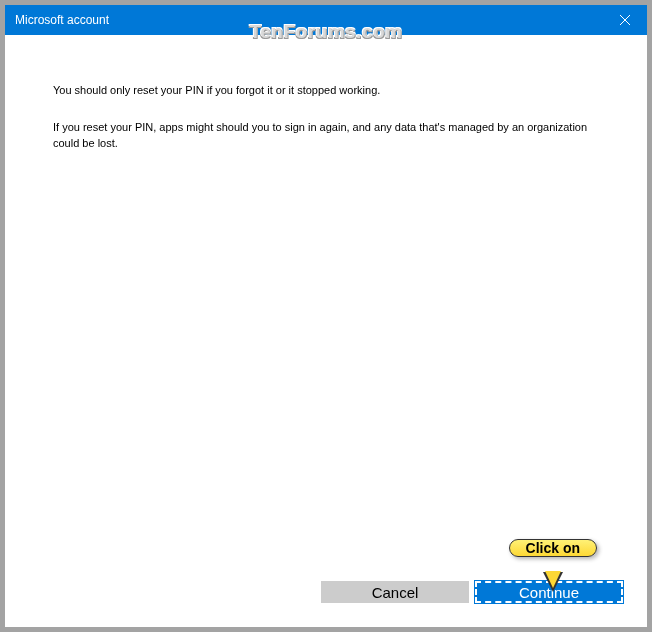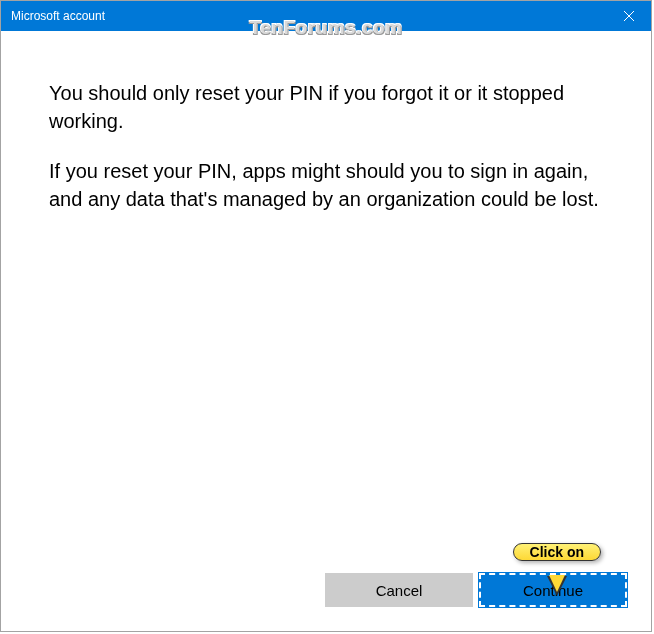"Microsoft account" .window { border: 1px solid #a3a3a3 -> 5px solid #a3a3a3 }
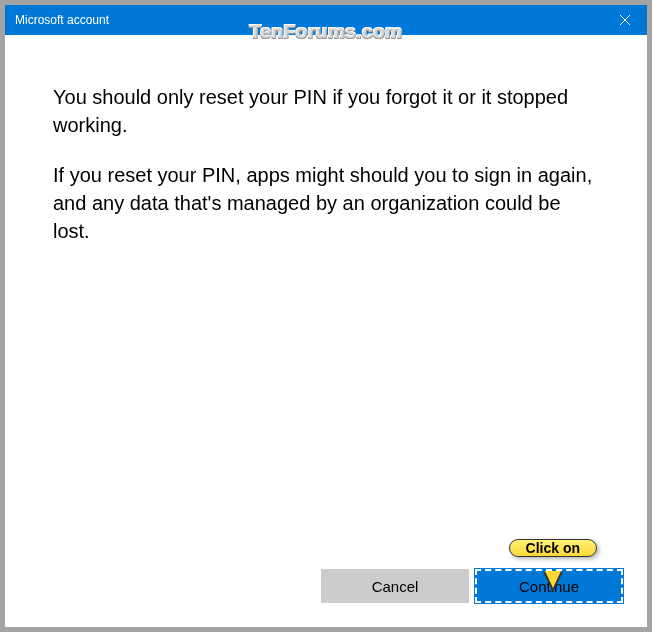"You should only reset your" .paragraph { font-size: 20px -> 11px }
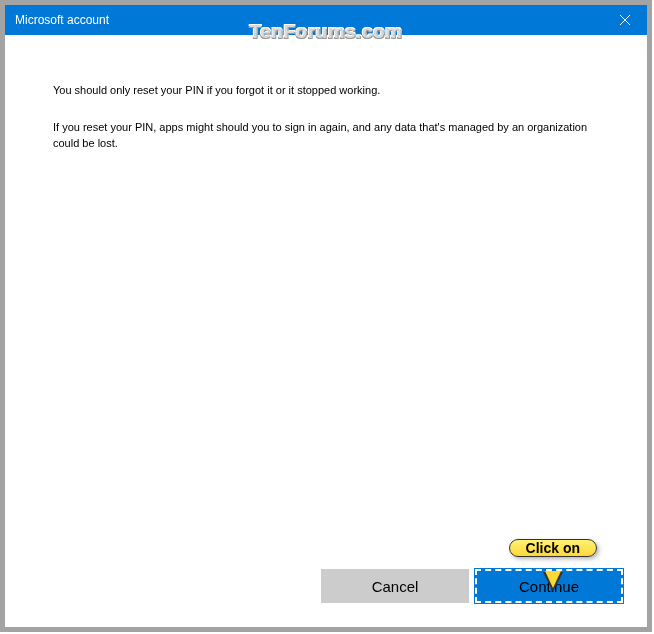"Cancel" .btn { height: 34px -> 22px }
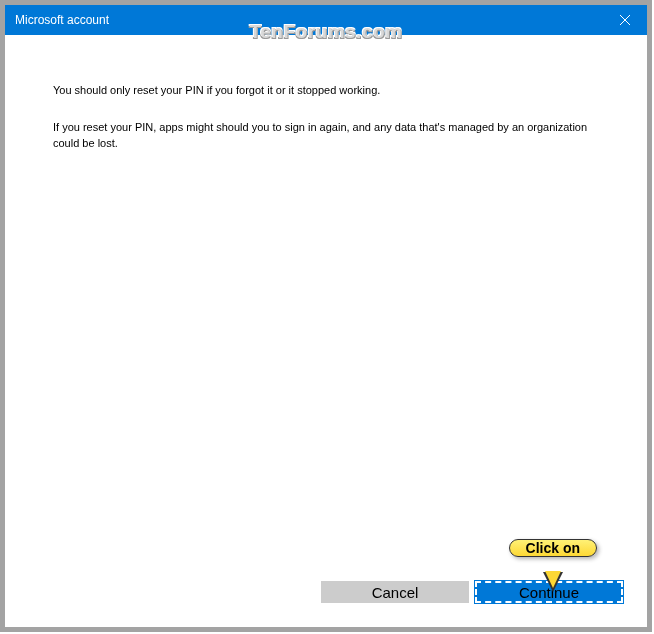"Continue" .btn-continue { color: #000000 -> #ffffff }
